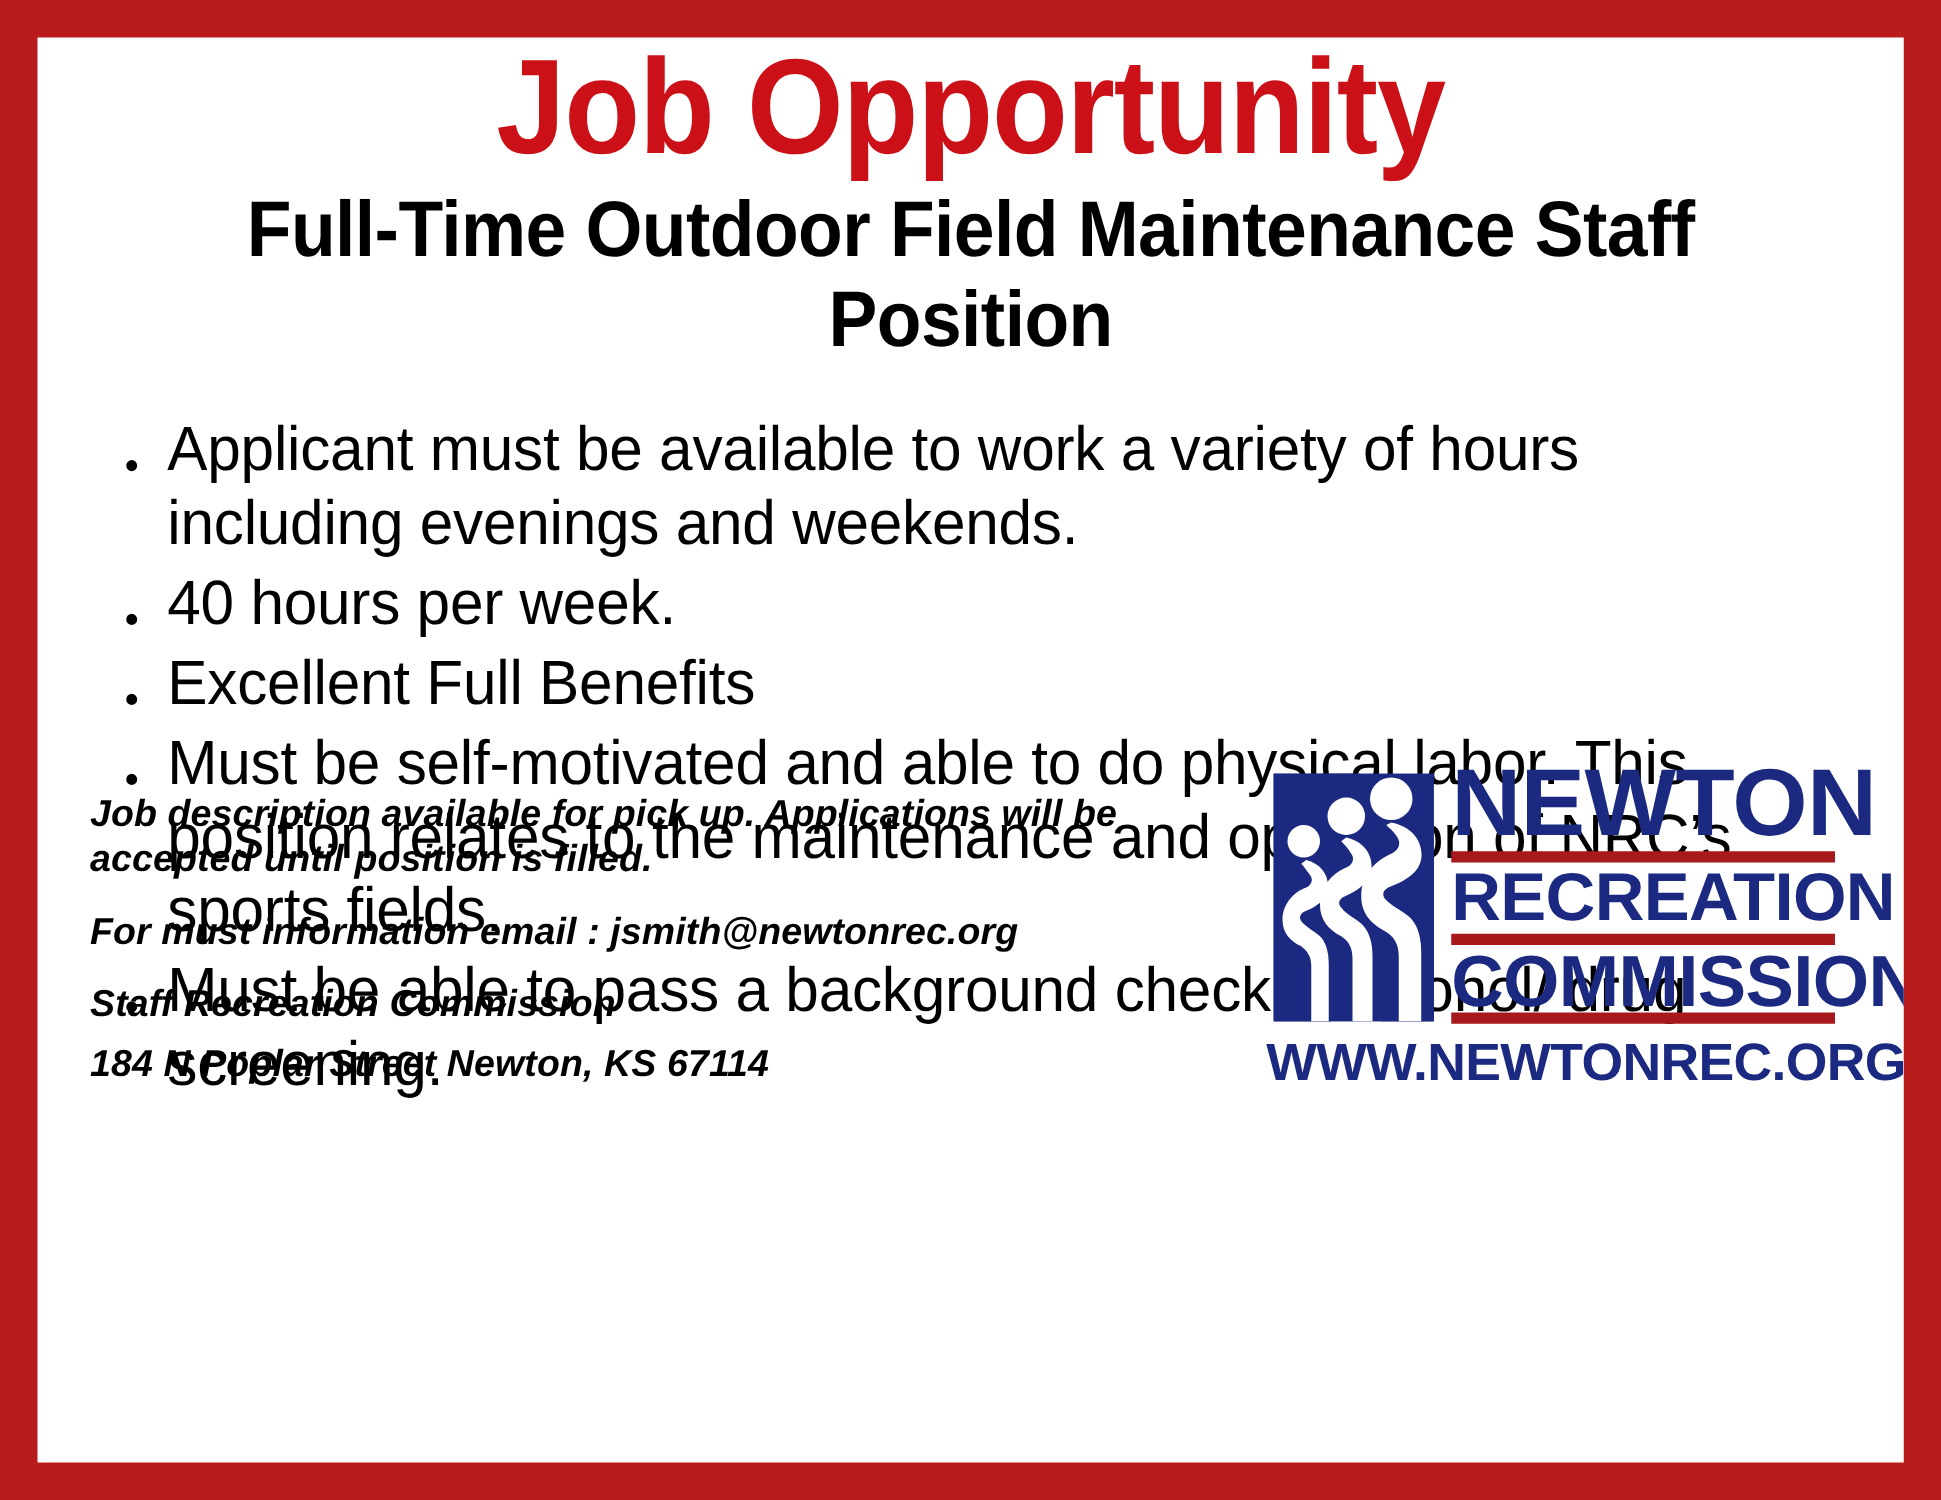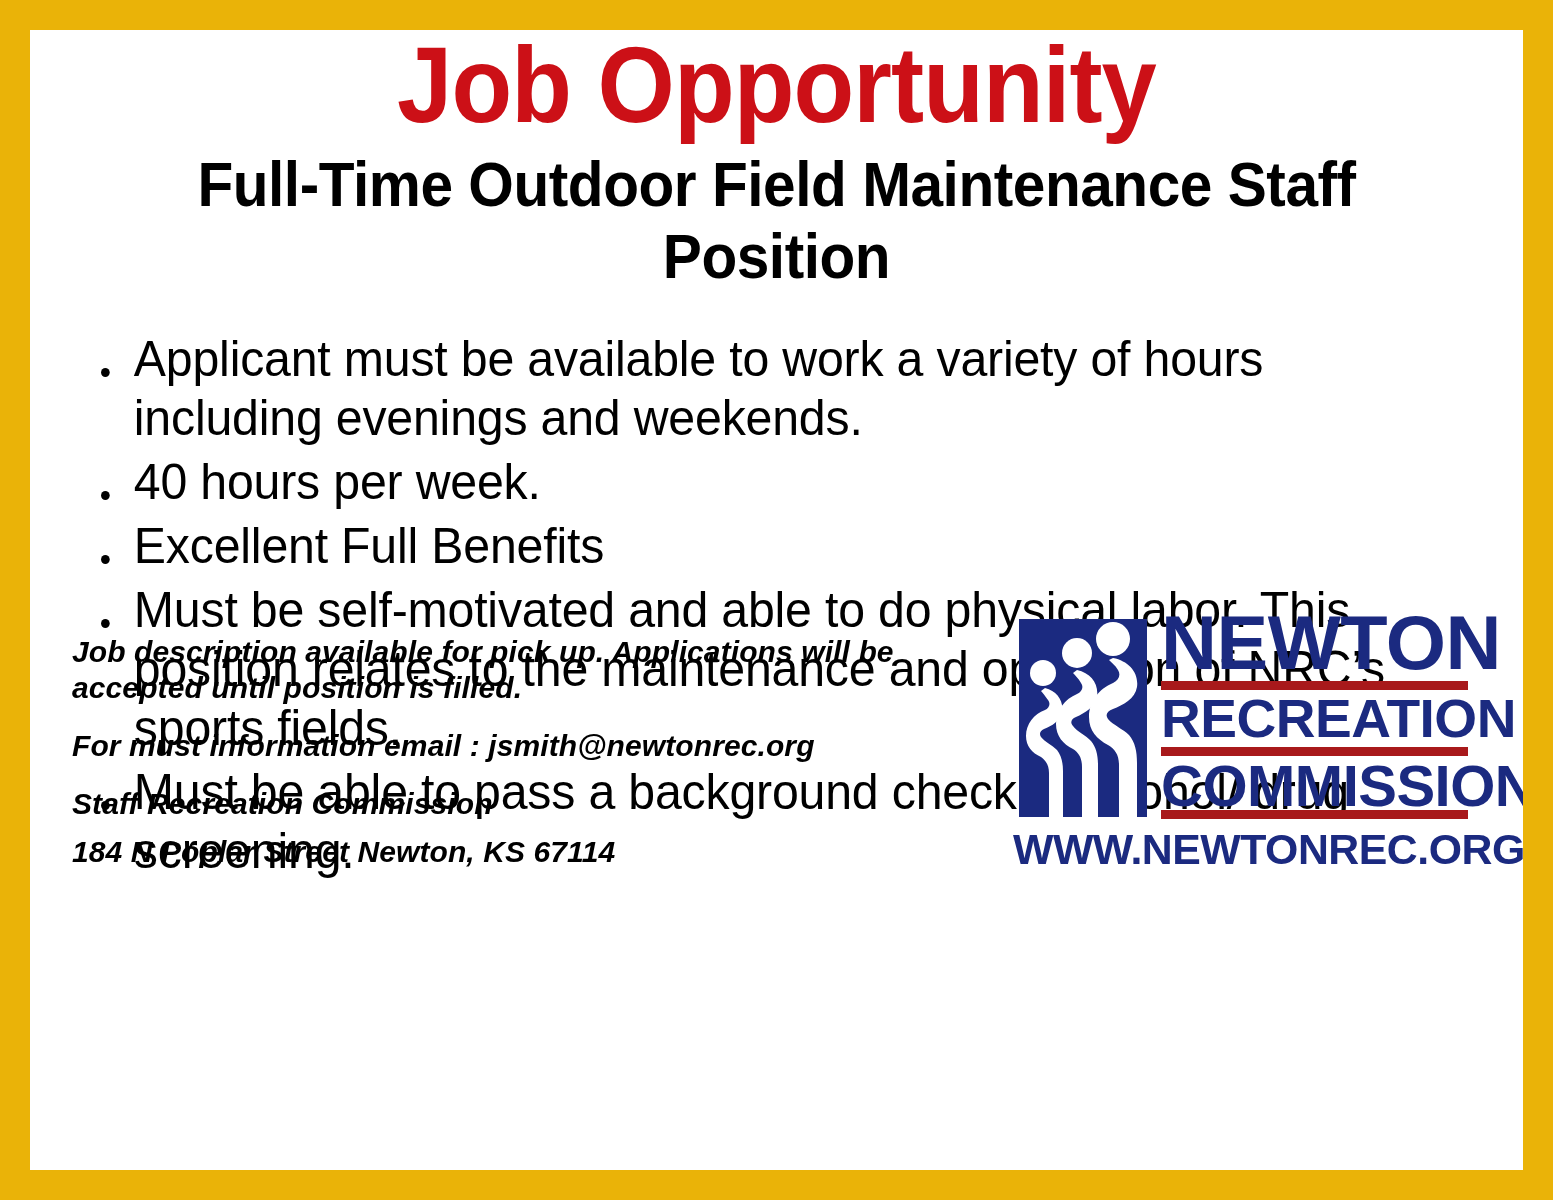"Job Opportunity" #flyer { background: #eab308 -> #b91c1c }
